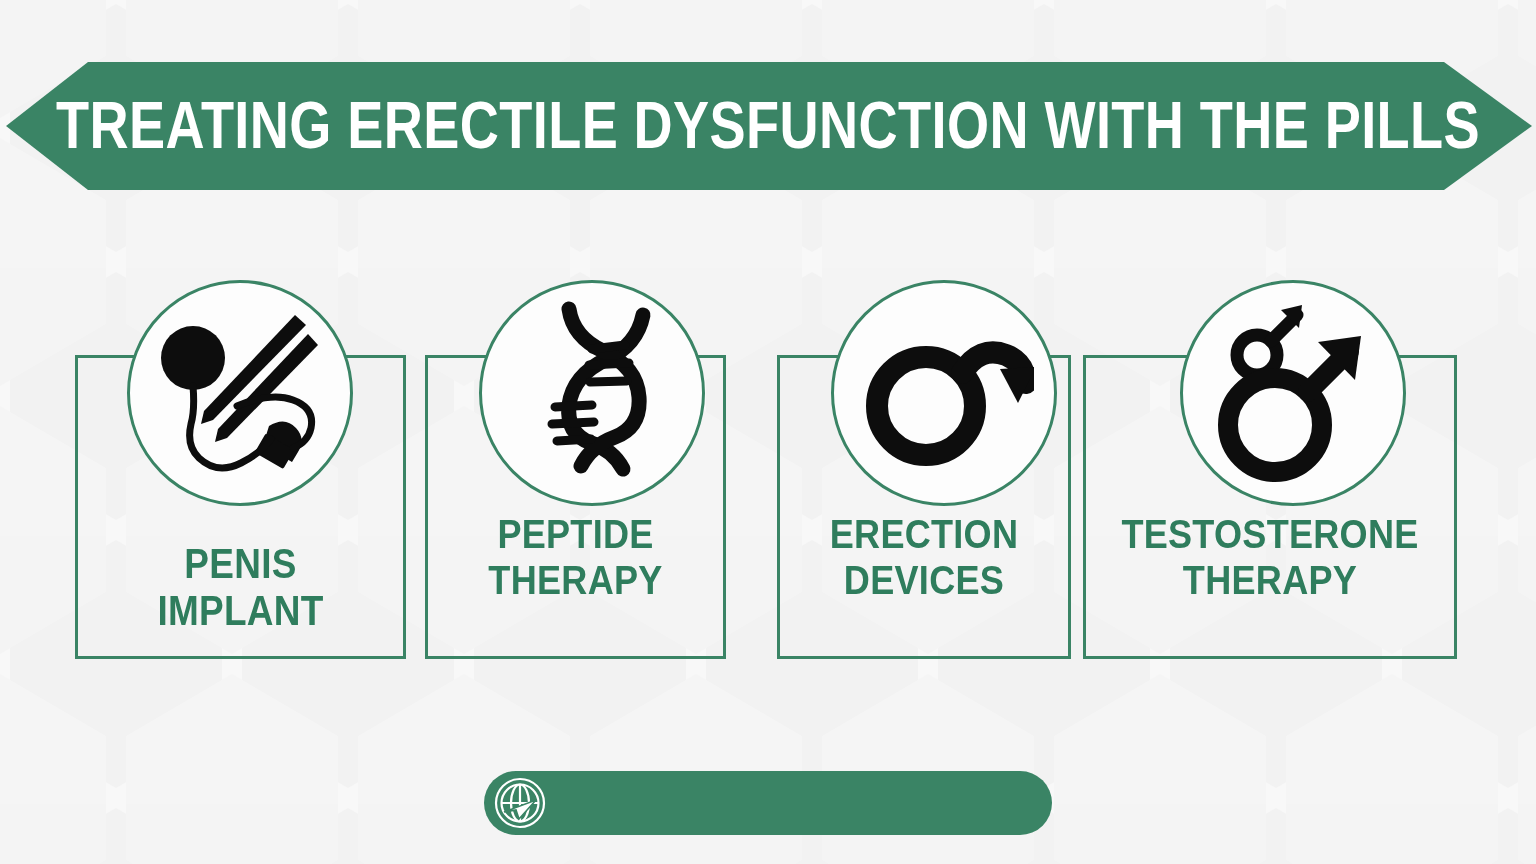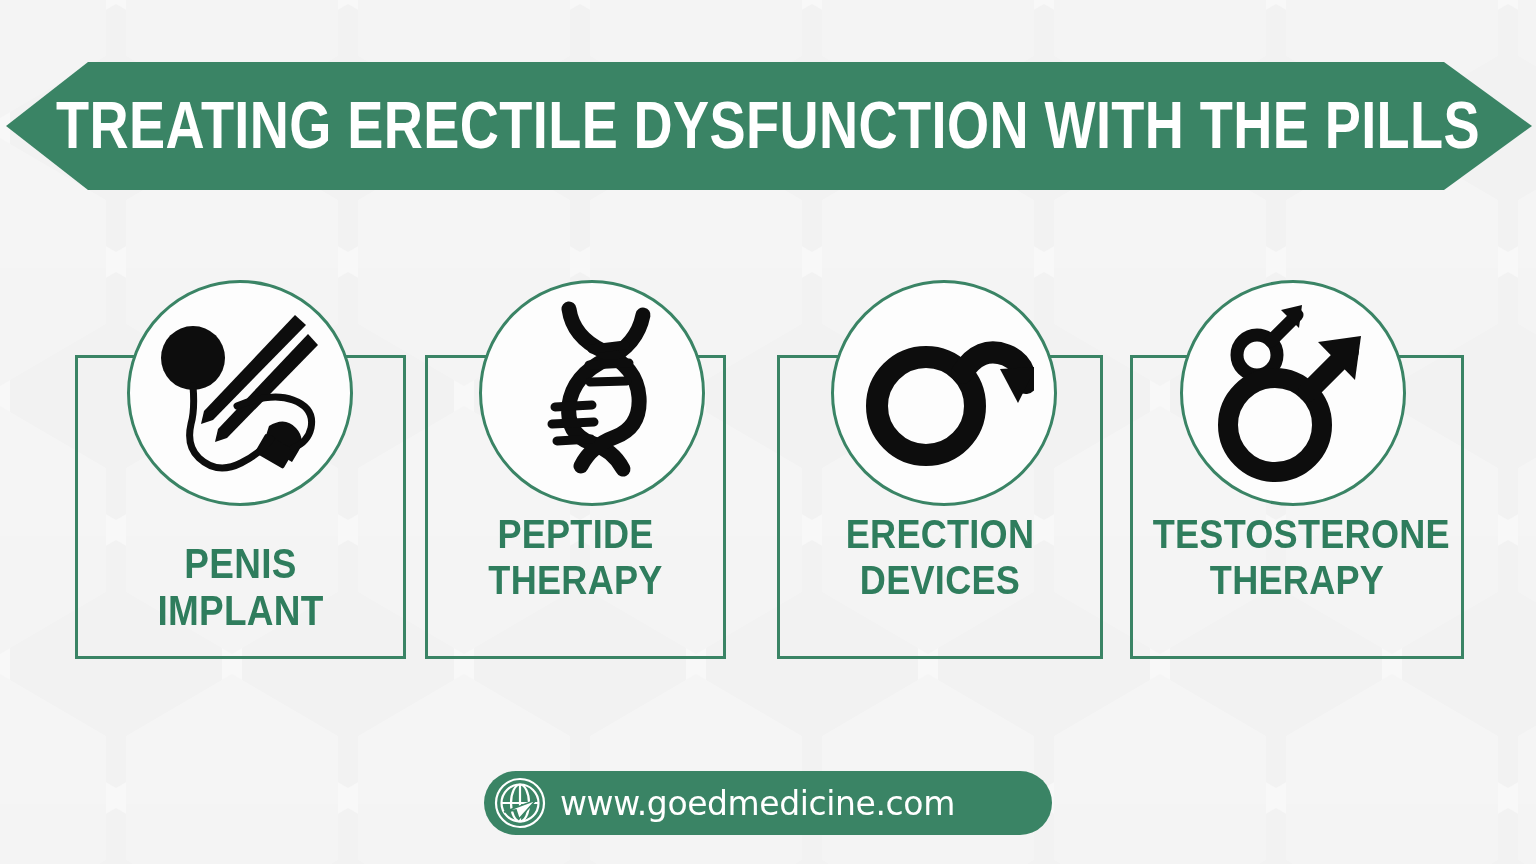"ERECTION" .card-3 { width: 326px -> 294px }
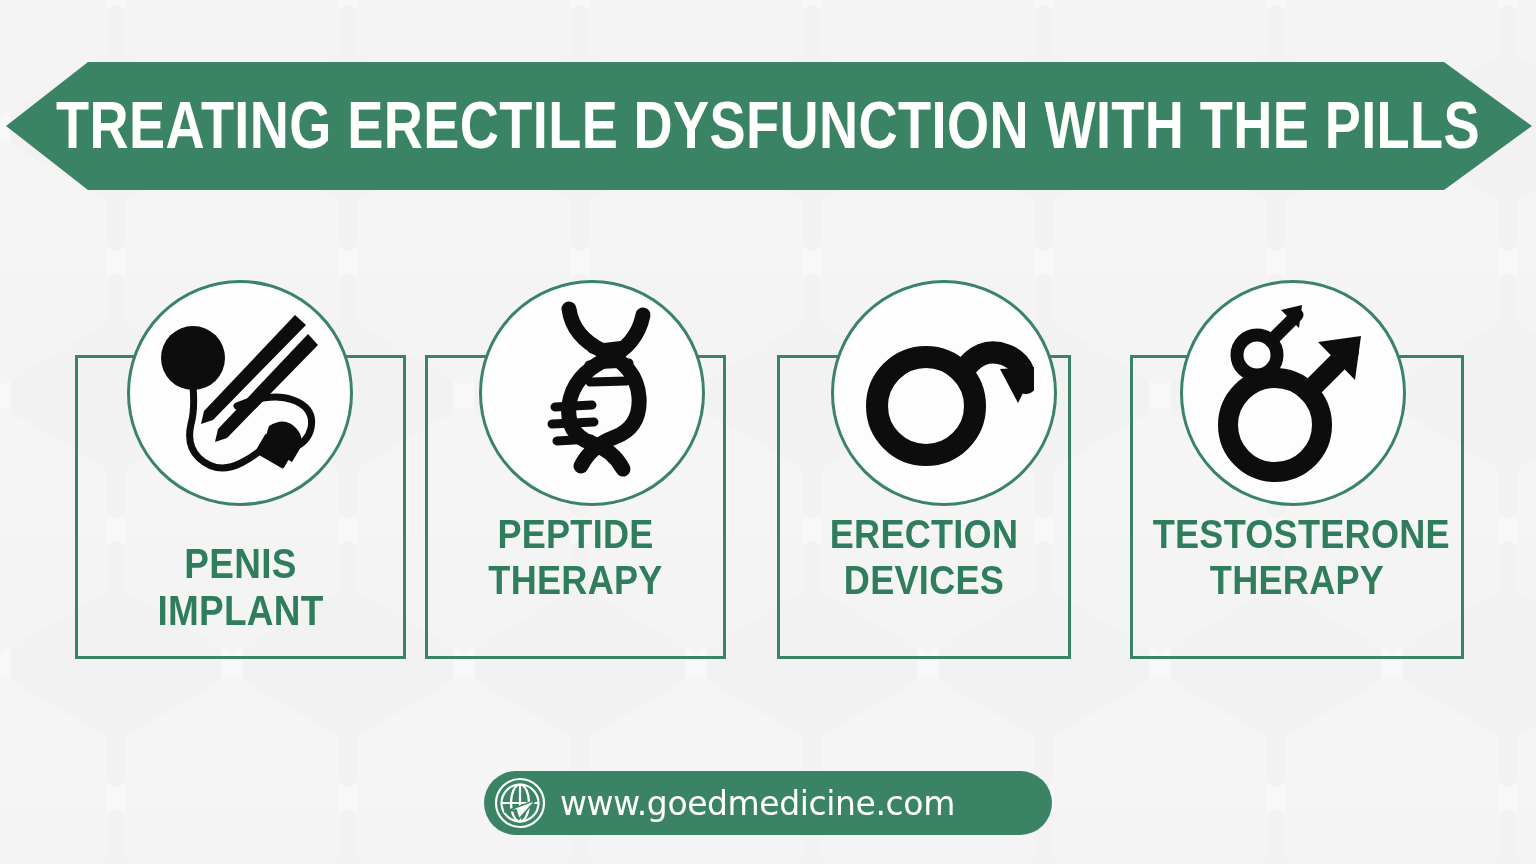"TESTOSTERONE" .card-4 { left: 1130px -> 1083px; width: 334px -> 374px }
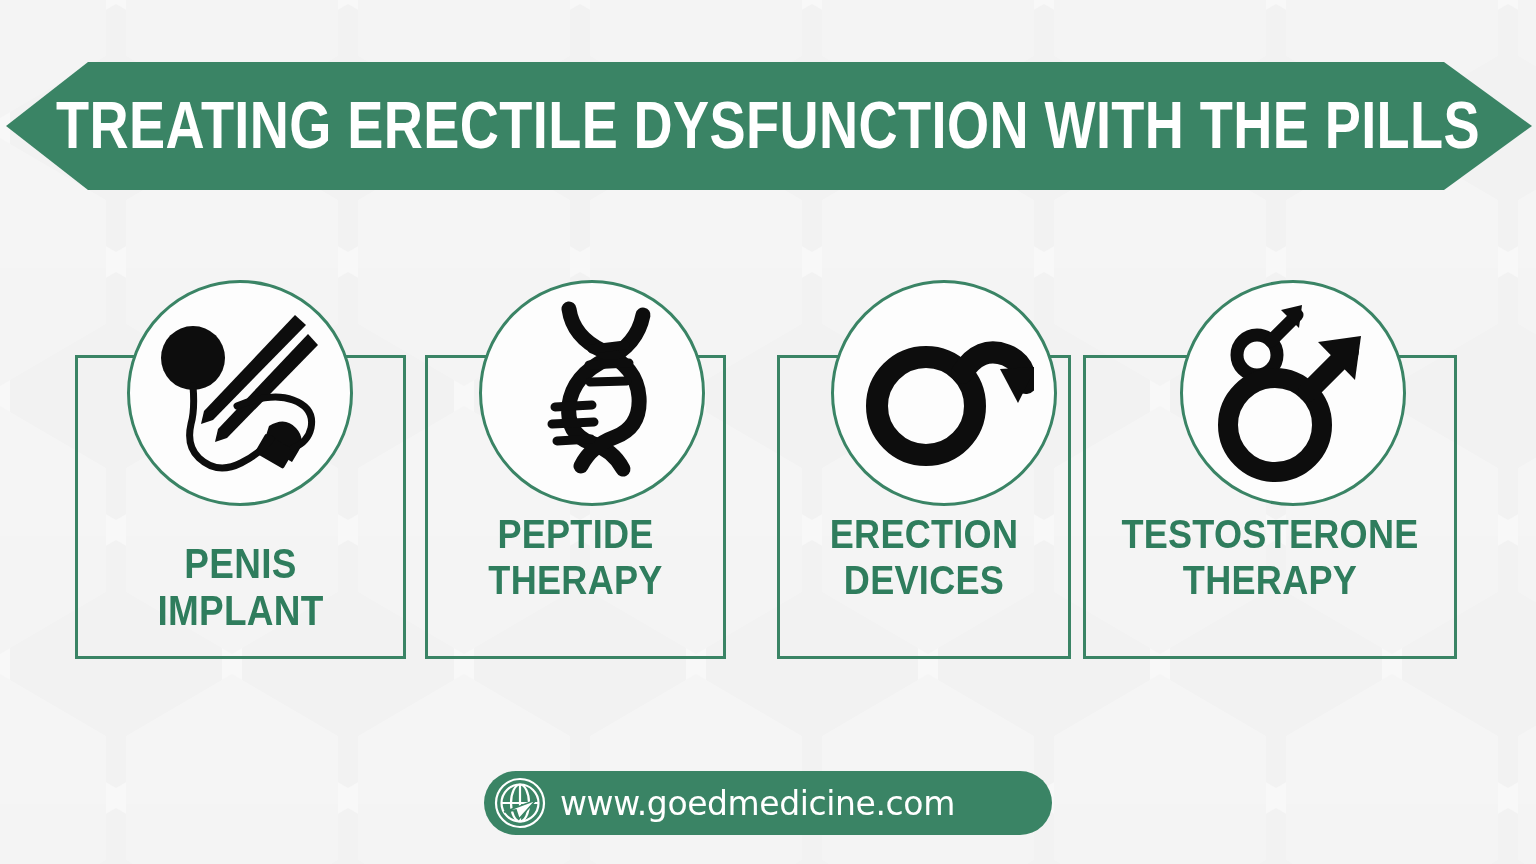"www.goedmedicine.com" span.footer-url { html: <span>www.goedmedicine.com</span> -> none }
